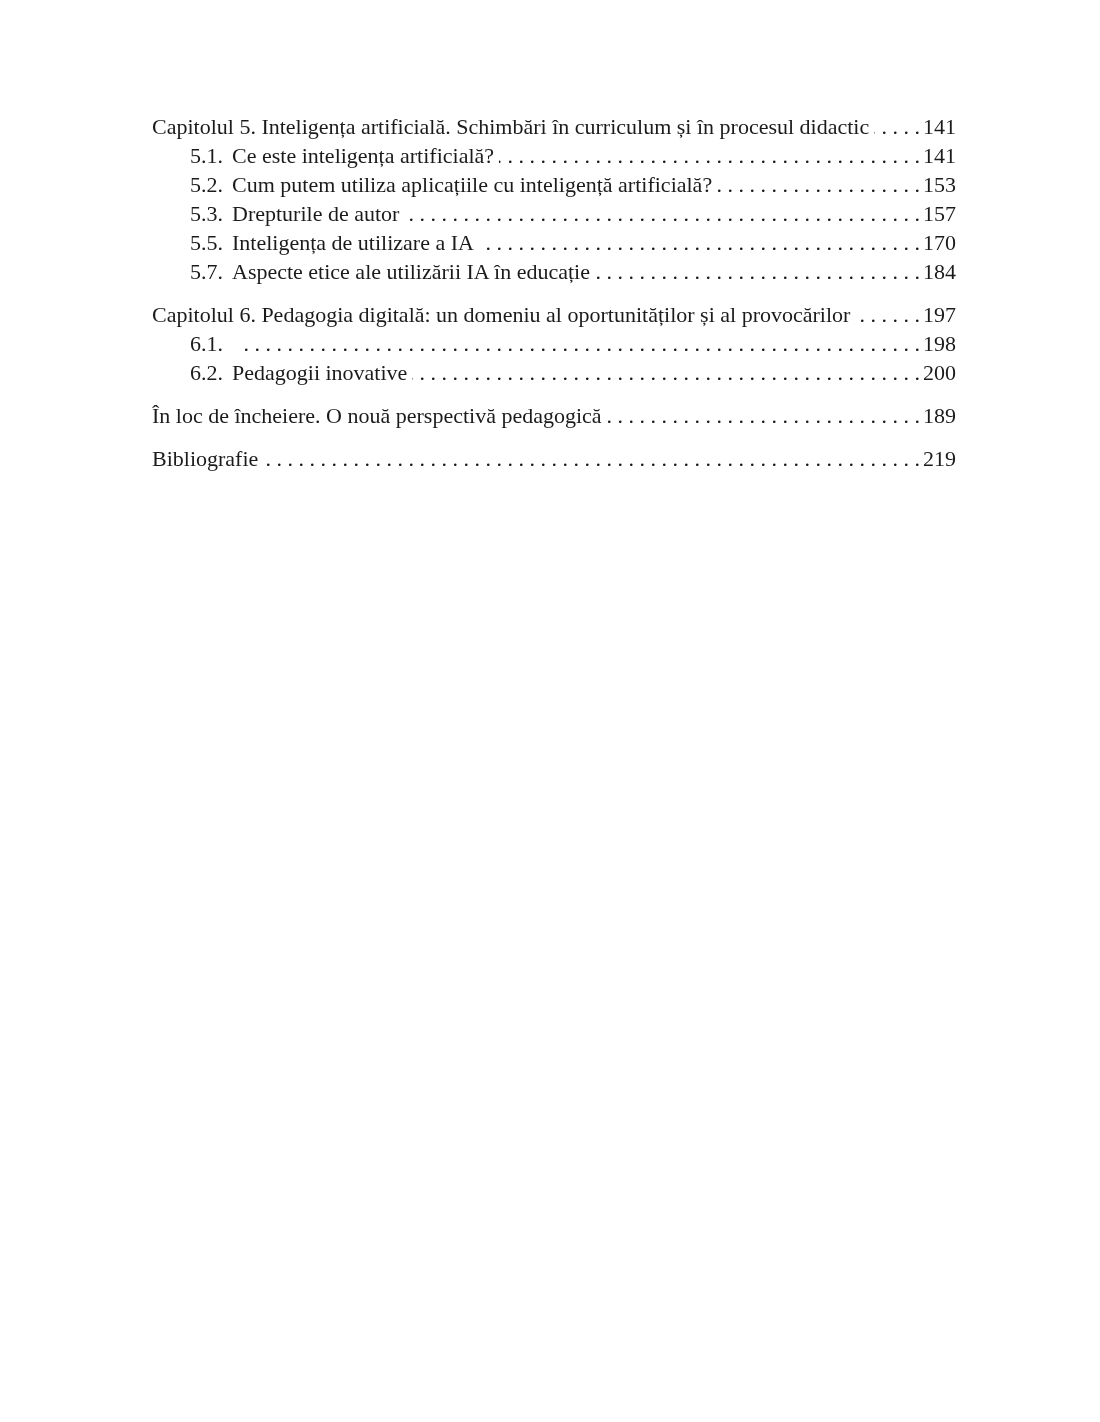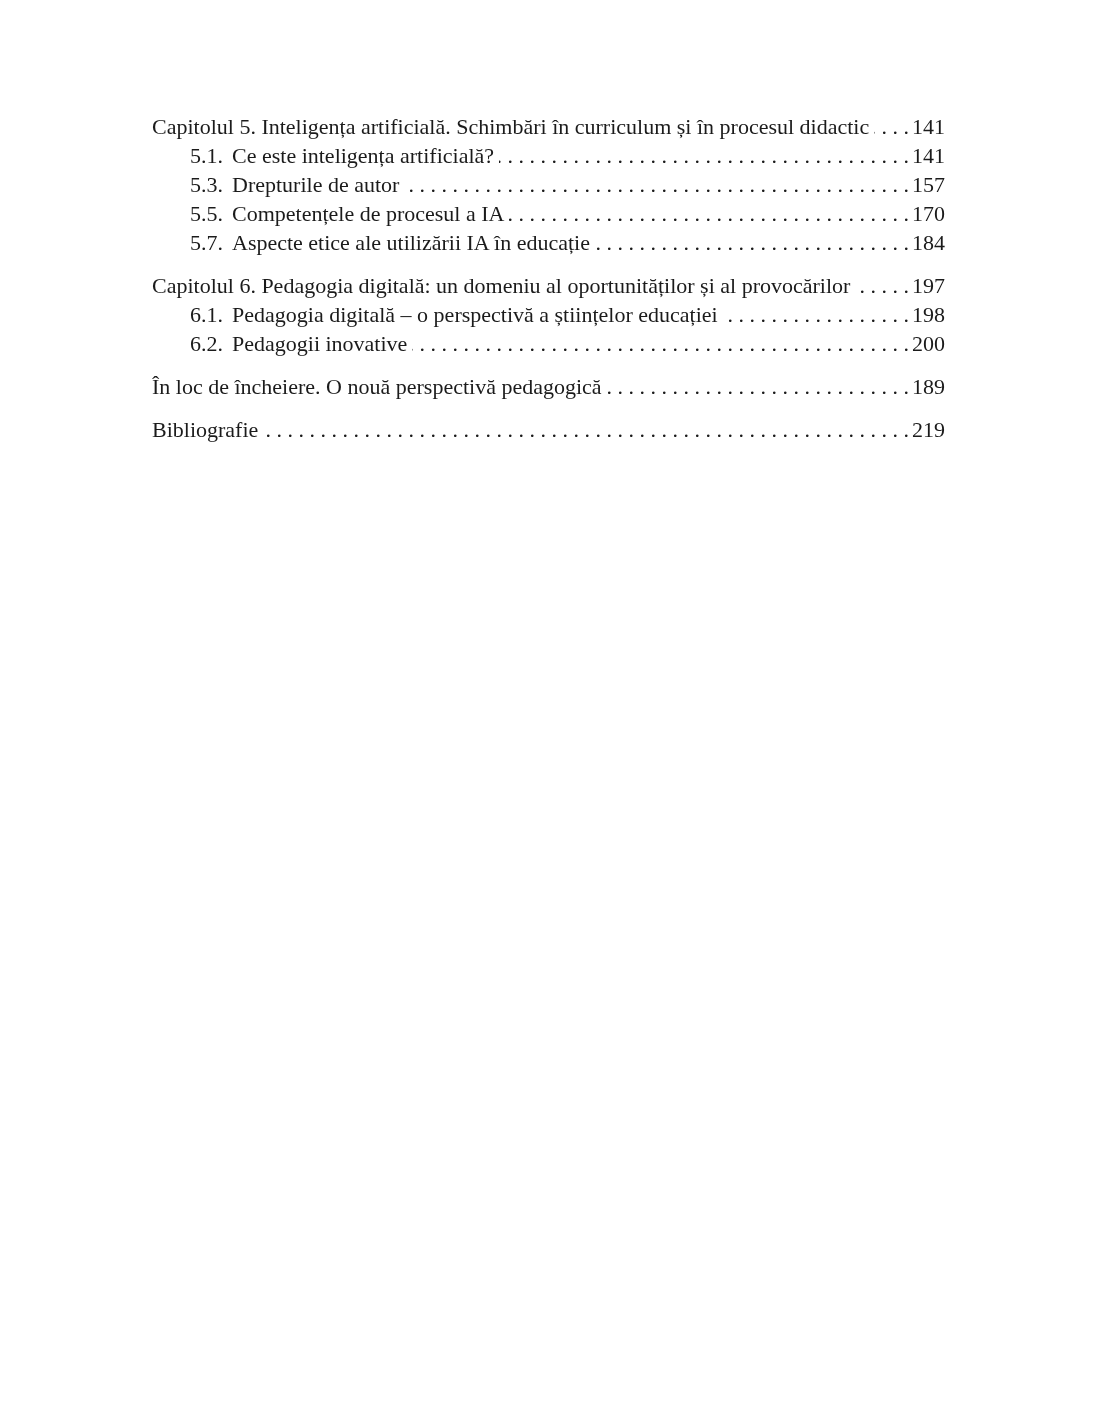"Capitolul 5. Inteligența artificială." .toc { right: 155px -> 144px }
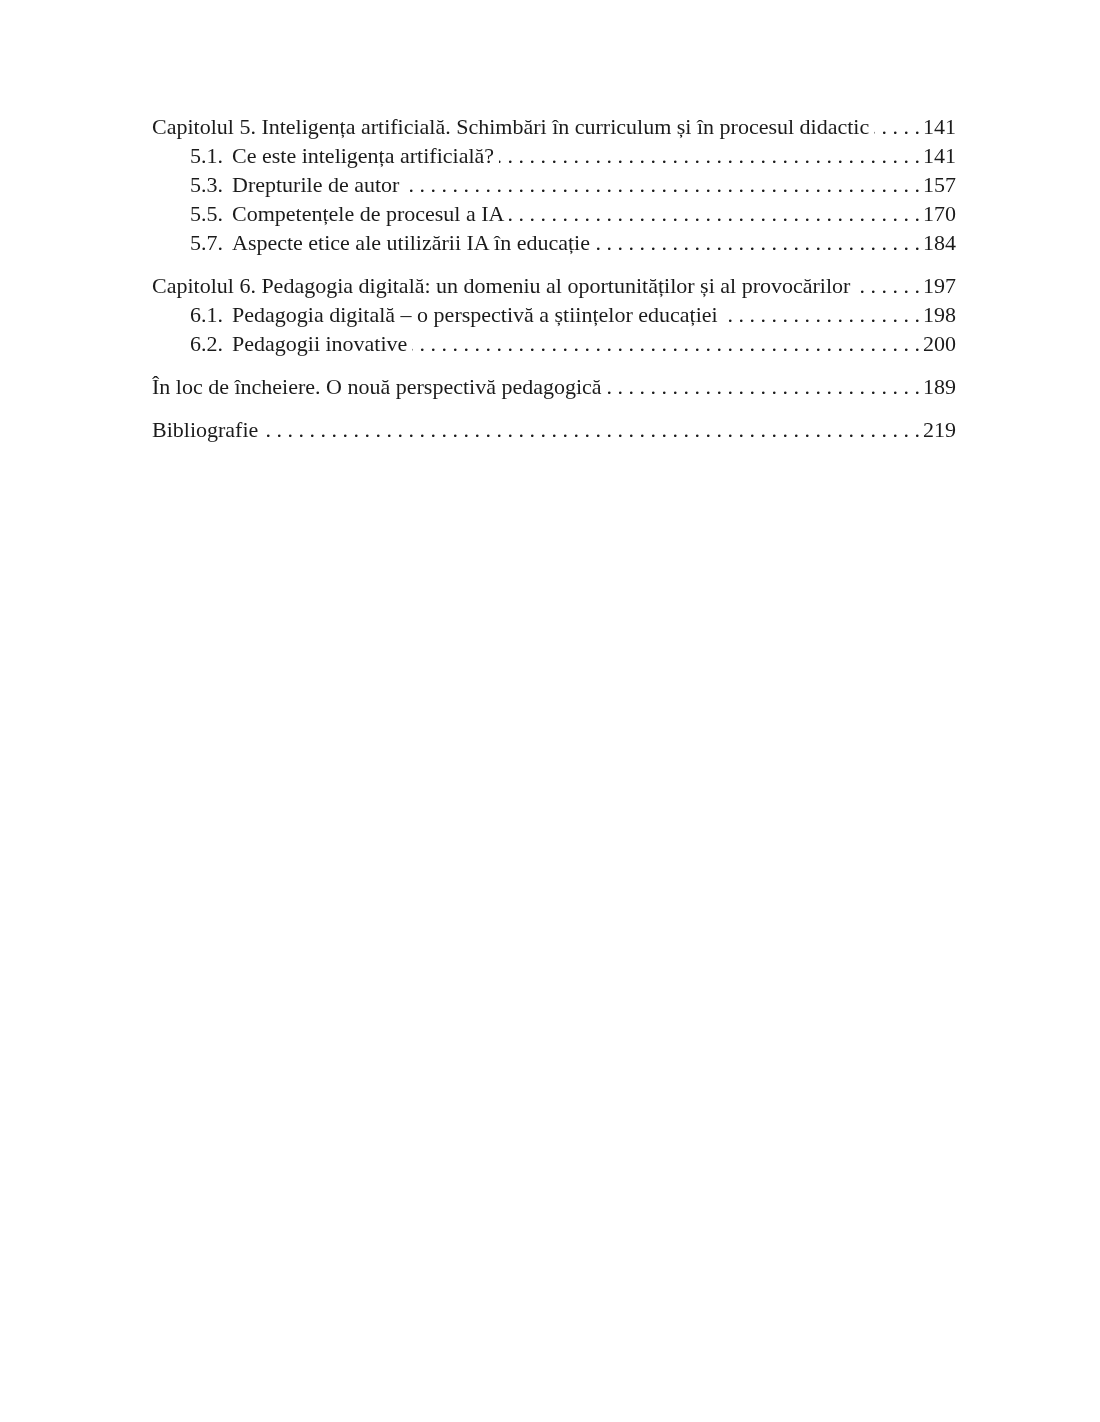"5.2." div.row { html: none -> <div> <span>5.2.</span> <span>Cum putem utiliza aplicațiile cu inteligență artificială?</span> <span></span> <span>153</span> </div> }
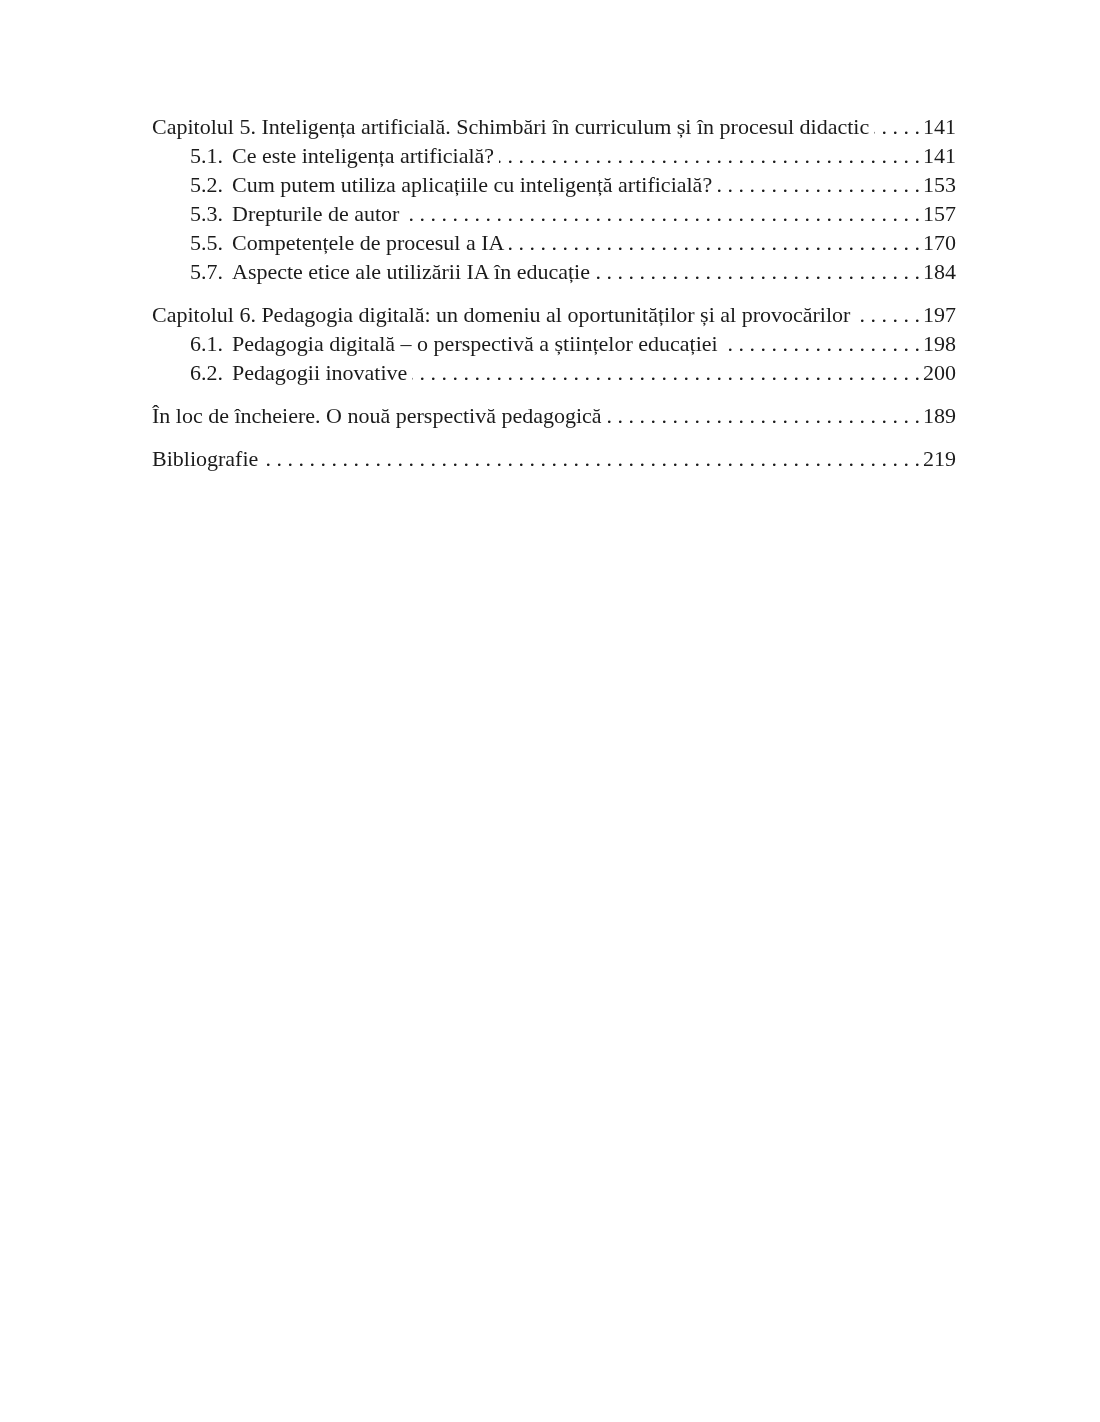"Competențele de procesul a IA" span.label { text: Competențele de procesul -> Inteligența de utilizare }
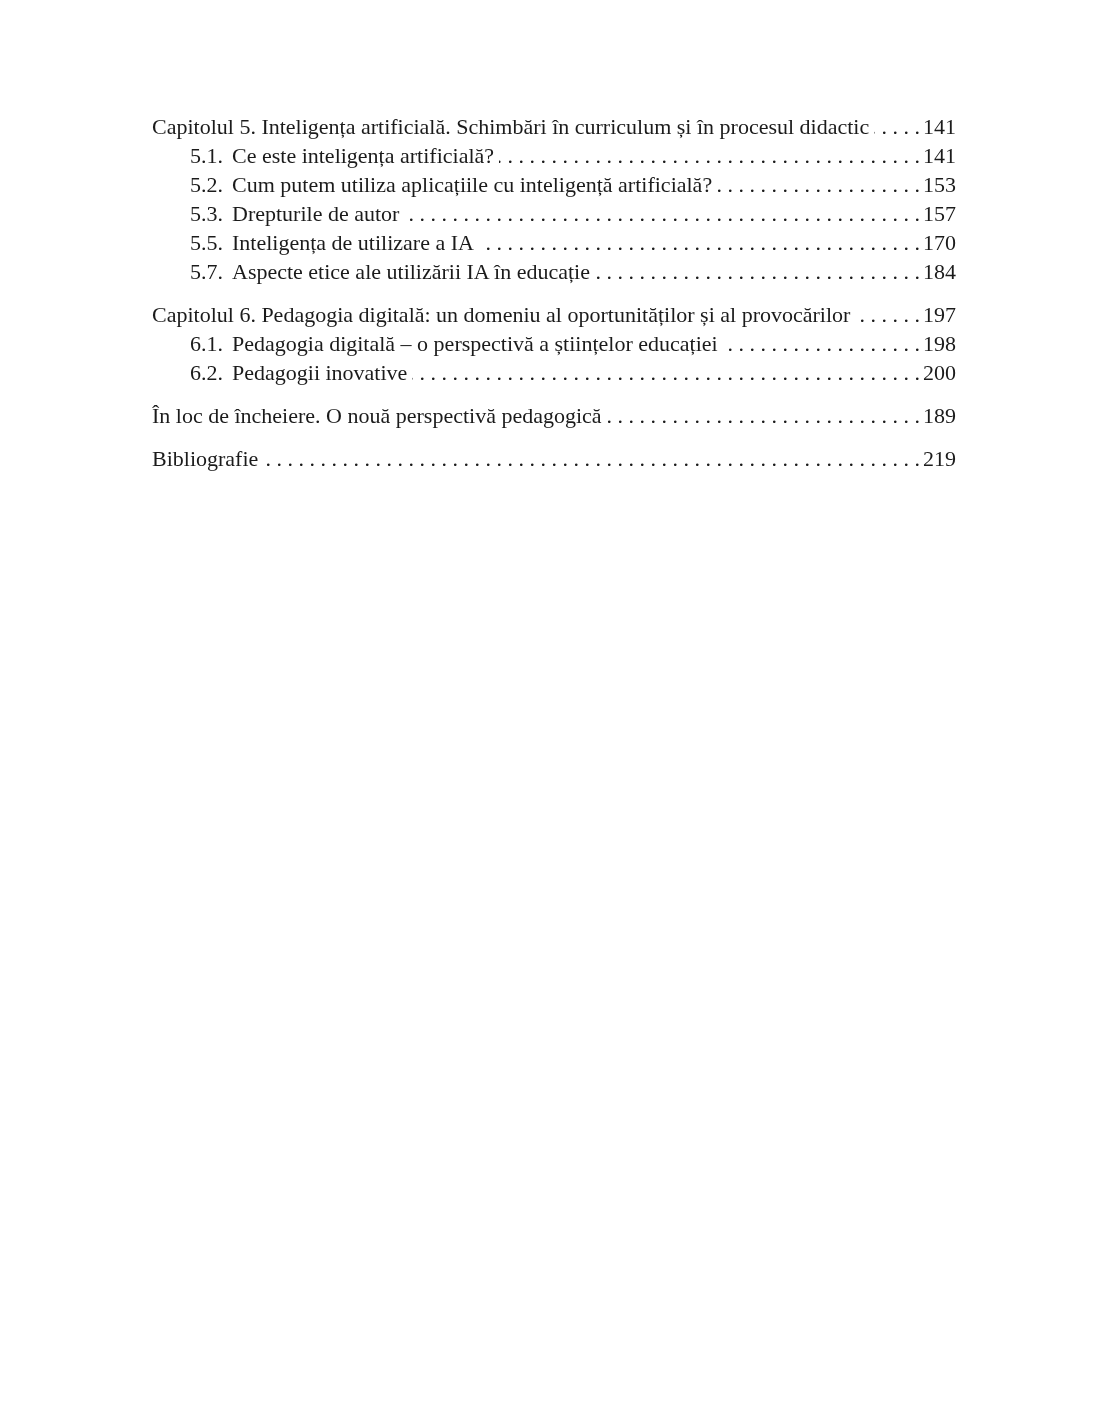"Pedagogia digitală – o perspectivă" span.label { html: <span>Pedagogia digitală – o perspectivă a științelor educației</span> -> none }
